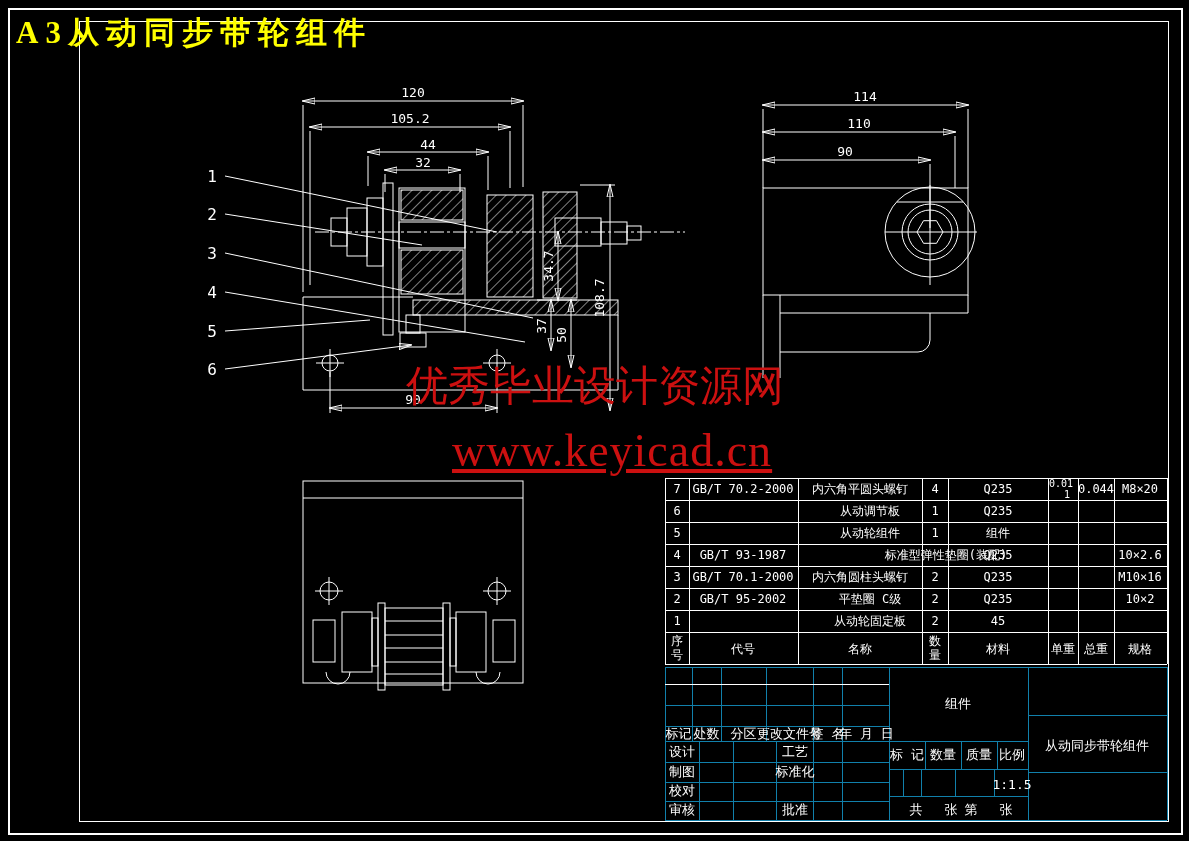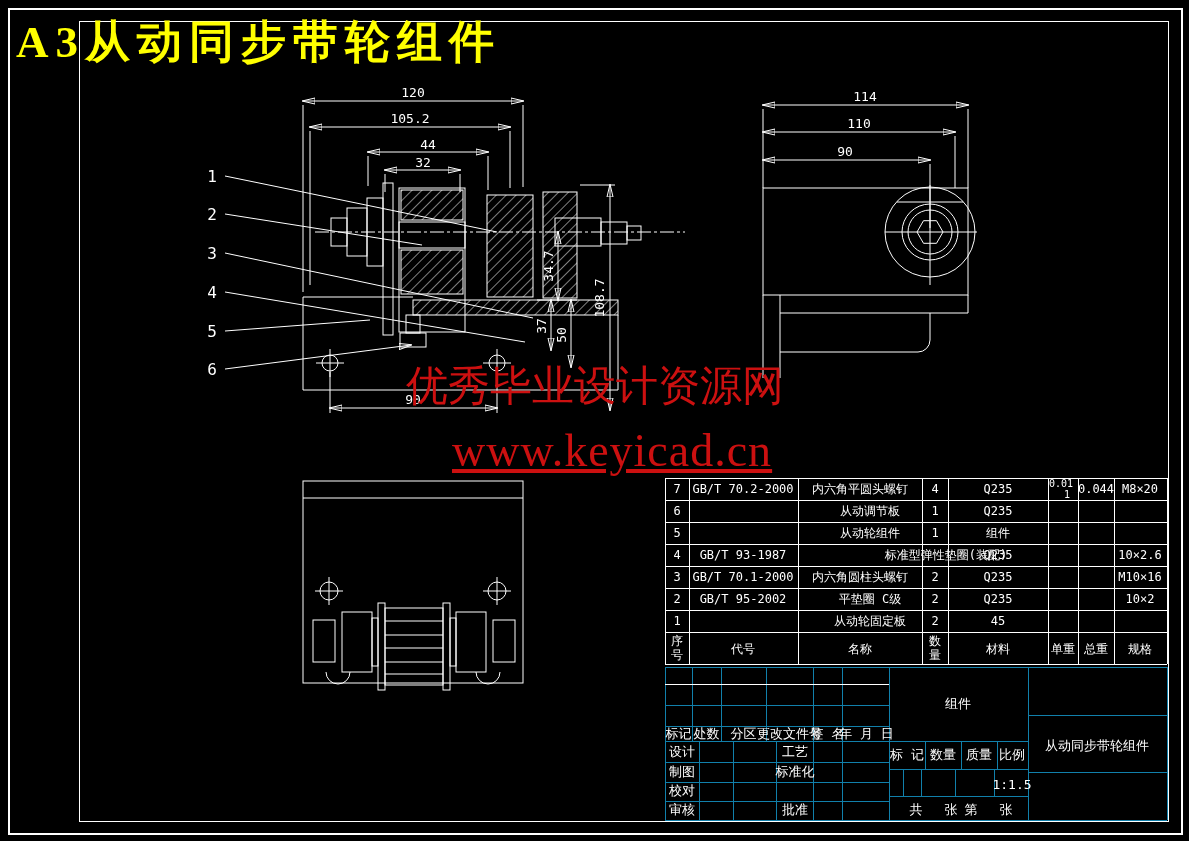"A3从动同步带轮组件" #page-title { font-size: 45px -> 31px }
